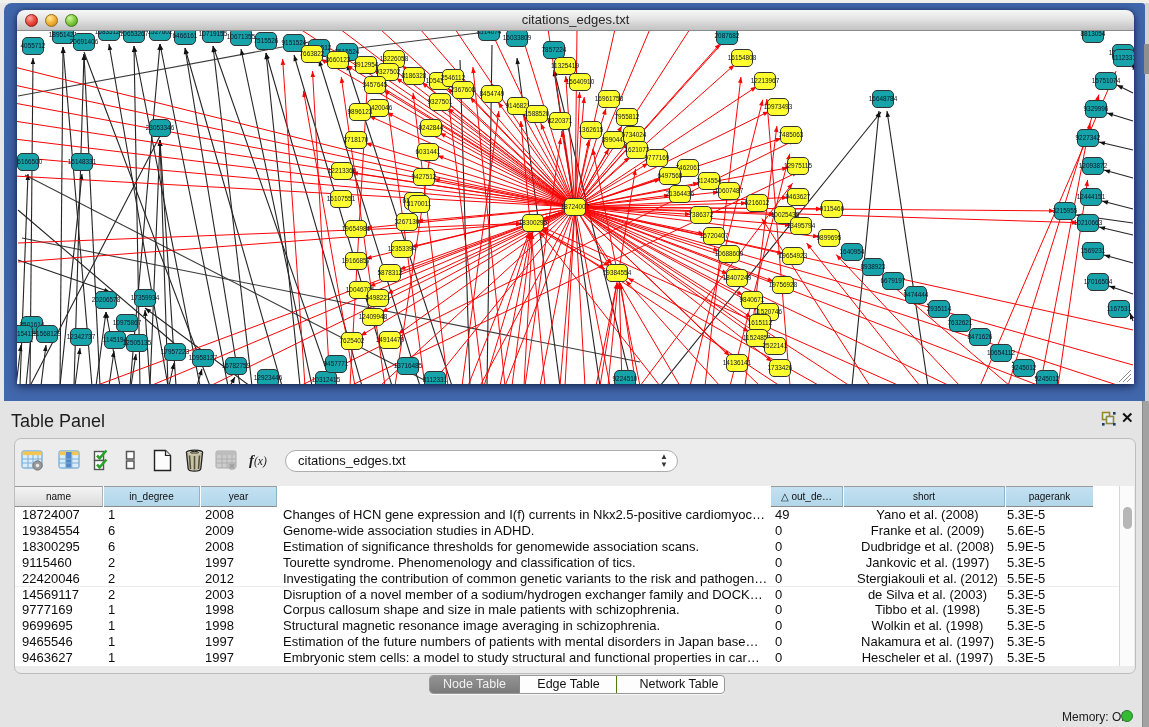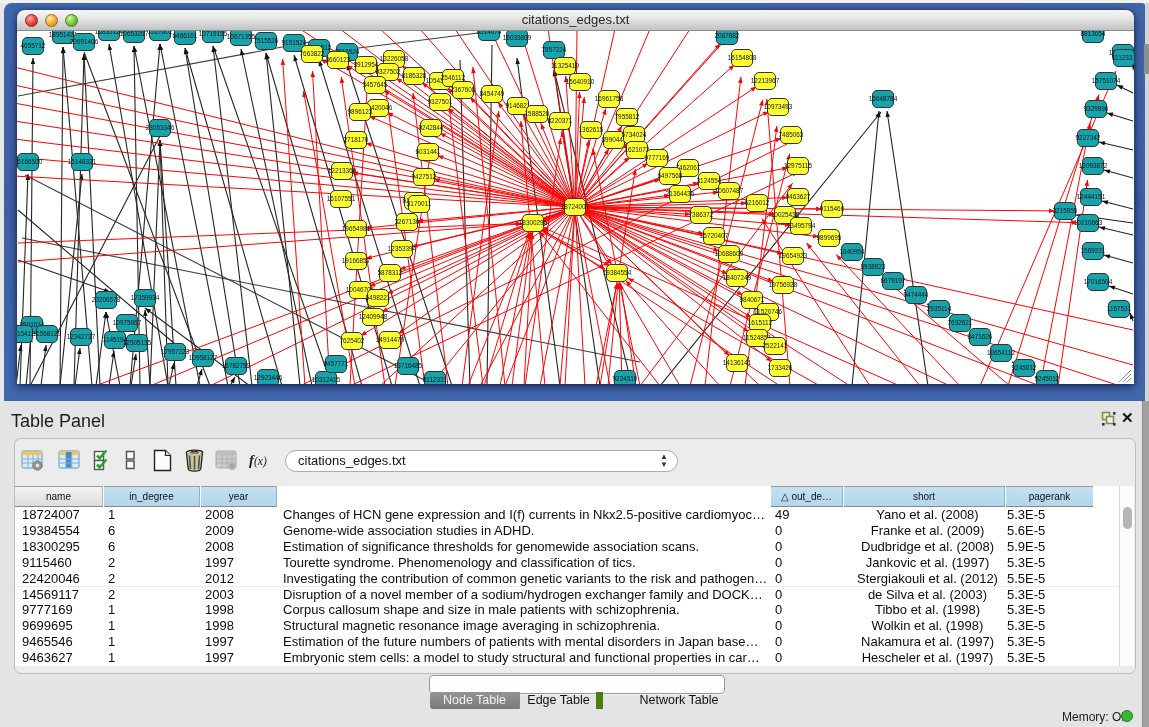"Node Table" #tabs .seg { top: 16px -> 0 }
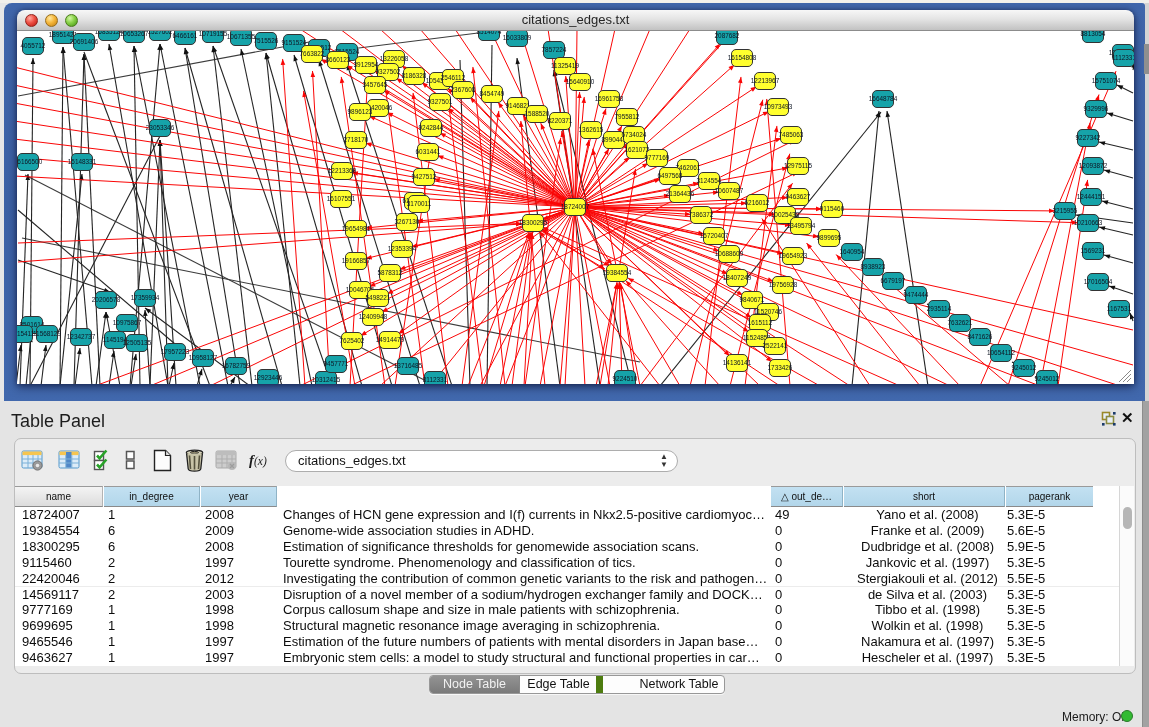"Edge Table" #seg2 { border-right: 7px solid #4d7c0f -> 1px solid #4d7c0f; width: 82px -> 96px }
